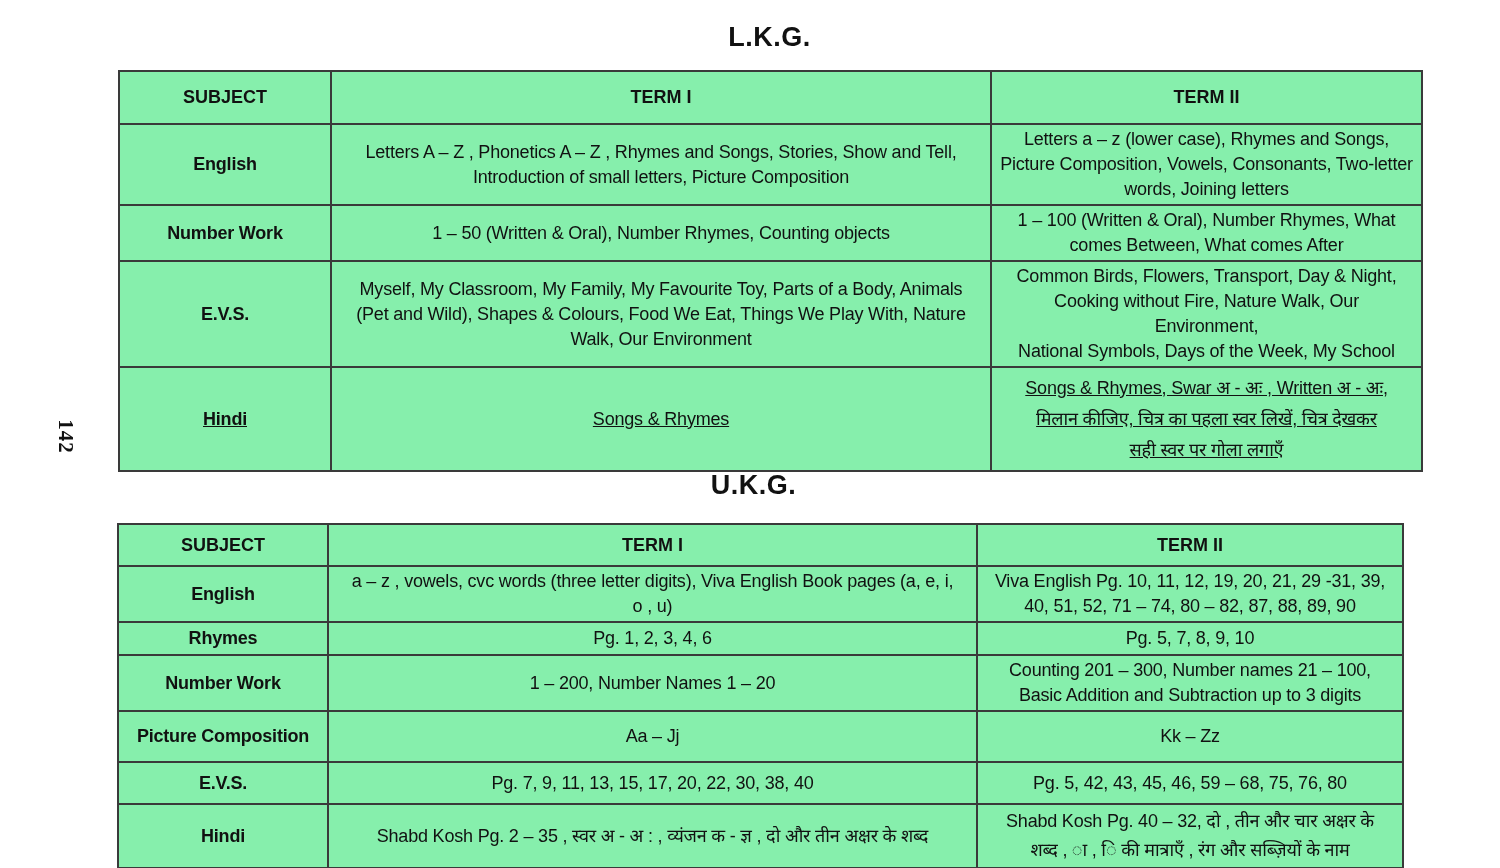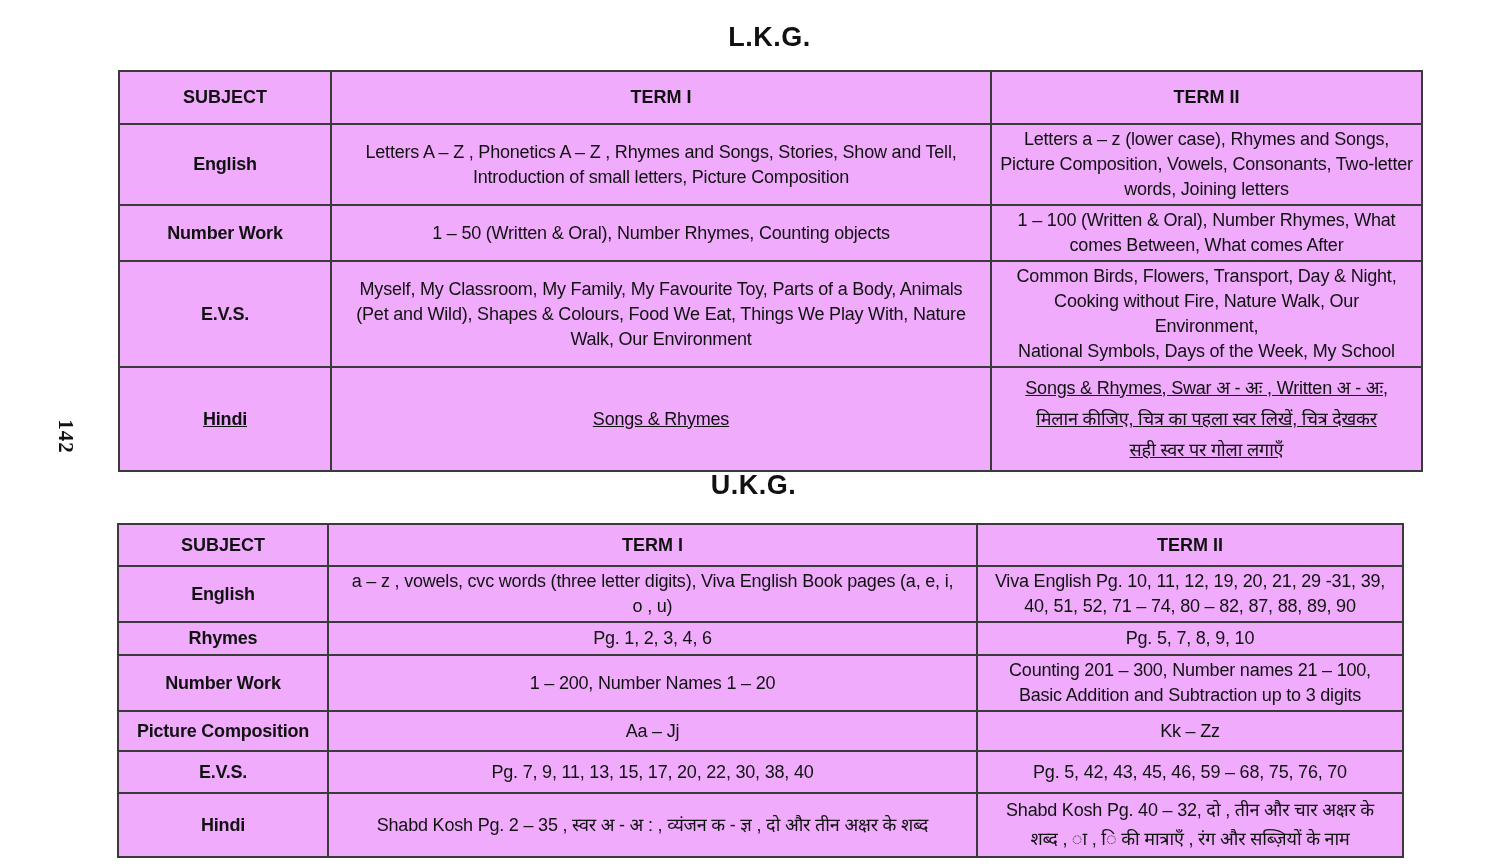"SUBJECT" table.syllabus { background: #f0abfc -> #86efac }
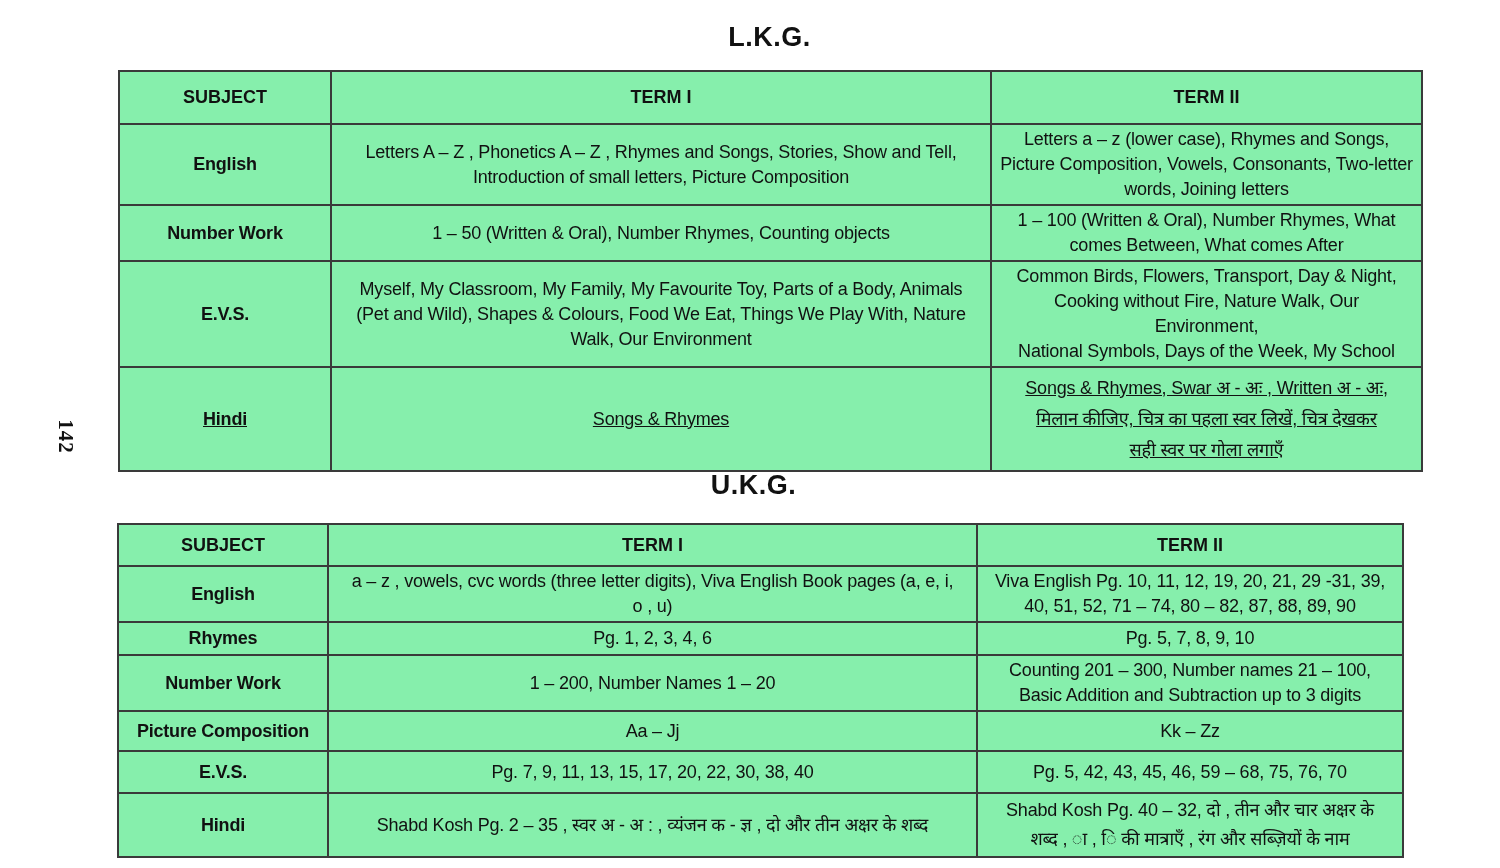"Picture Composition" #ukg-table tr.r-pic { height: 40px -> 51px }
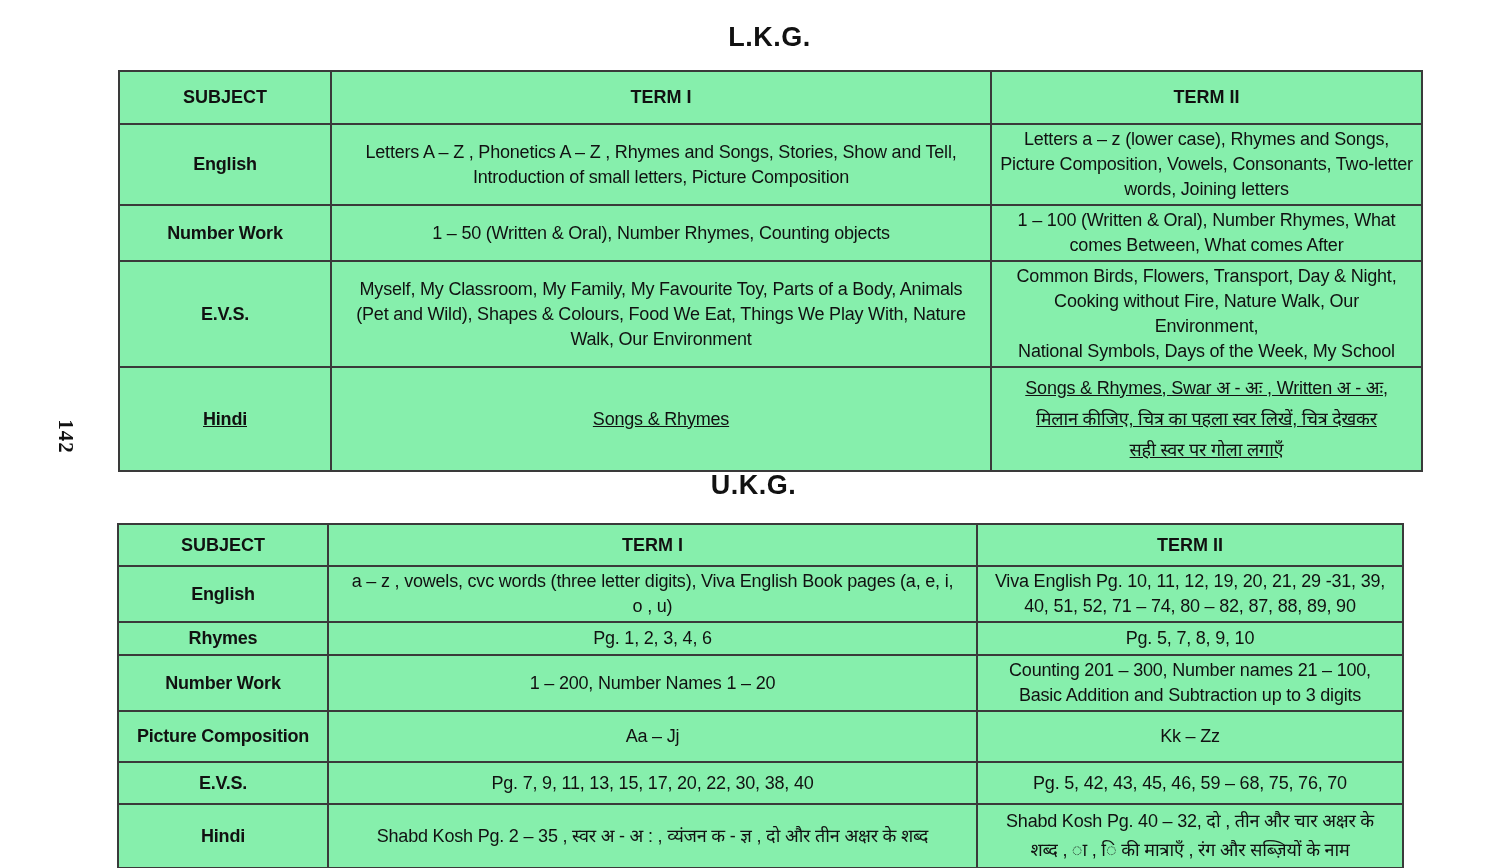"Pg. 5, 42, 43, 45," td { text: 70 -> 80 }
